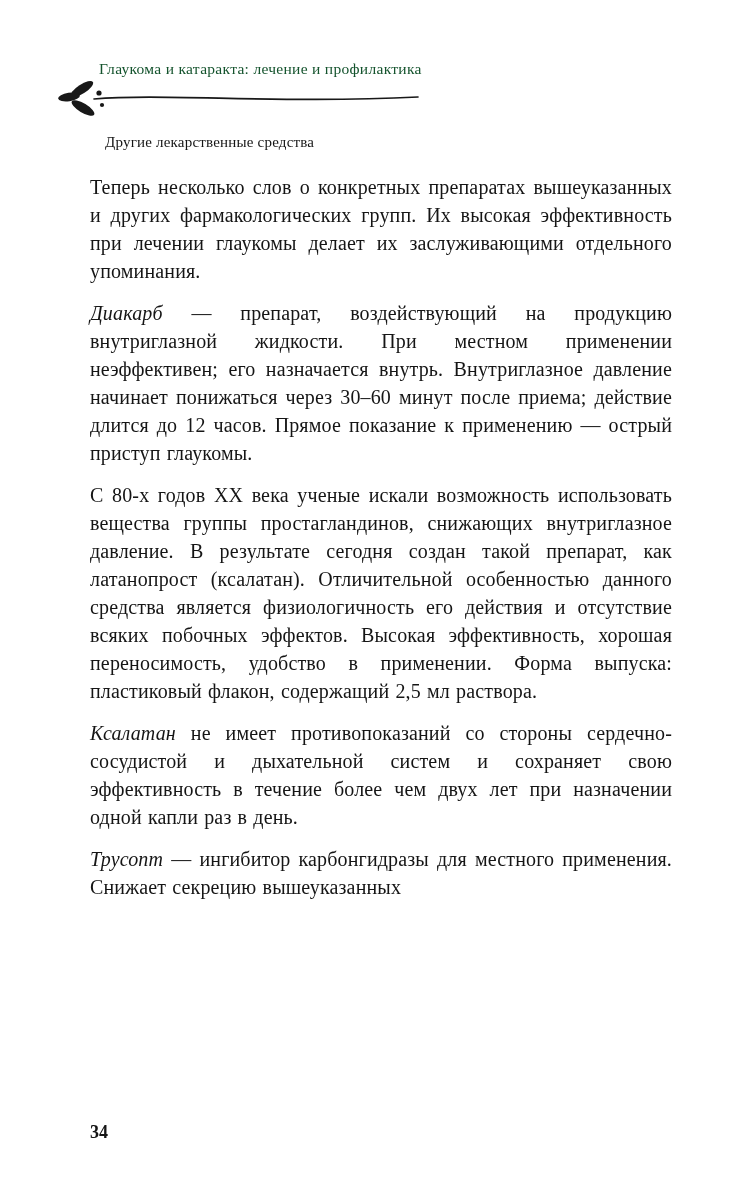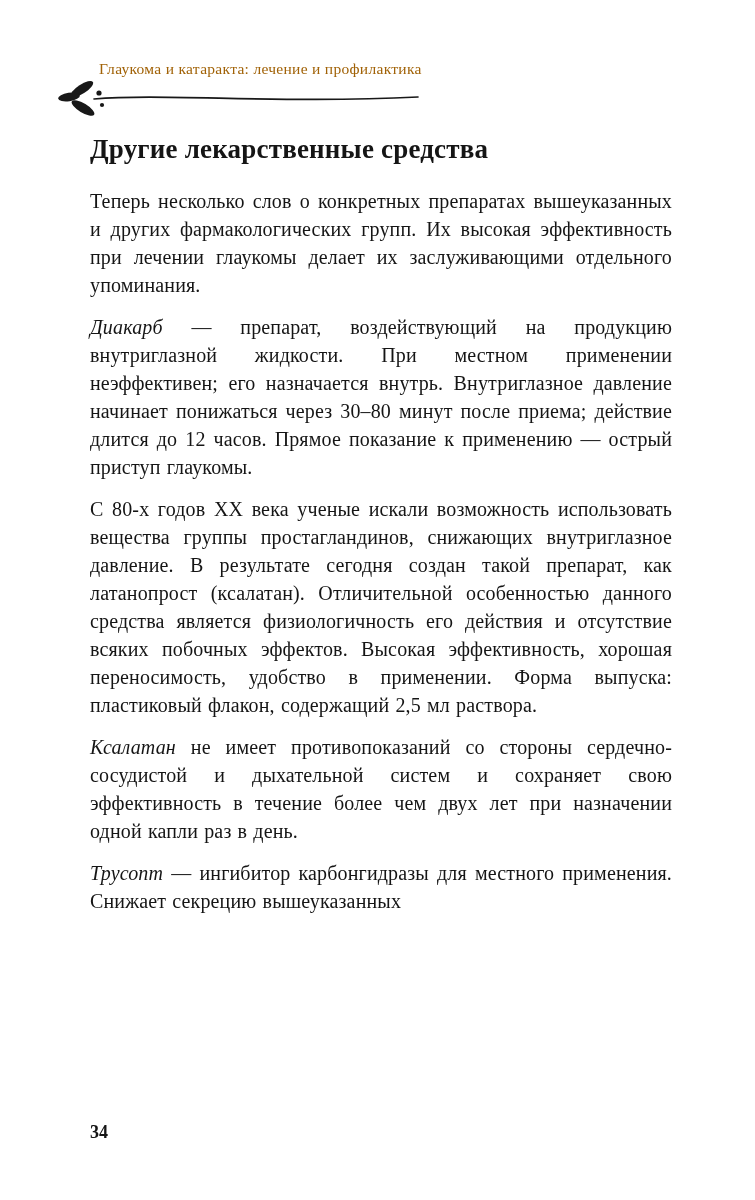"Глаукома и катаракта: лечение и" .running-head { color: #a16207 -> #14532d }
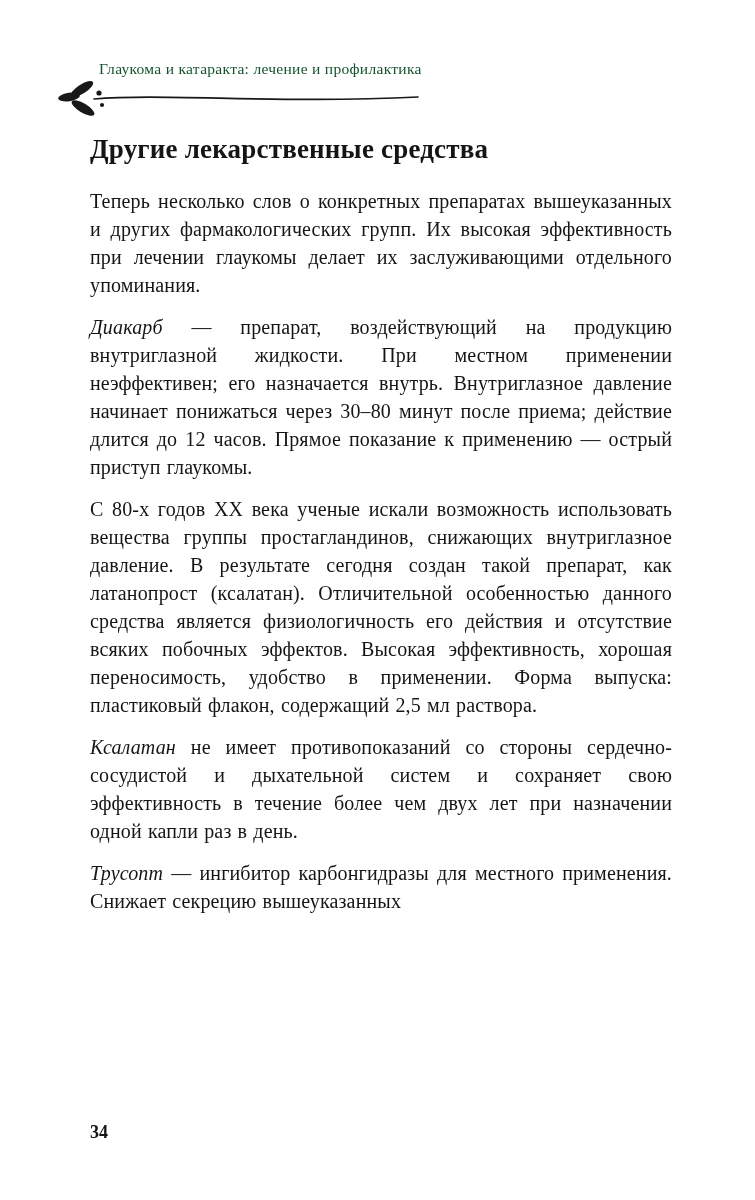"Другие лекарственные средства" .section-heading { font-size: 27px -> 15px; font-weight: bold -> normal; margin: 0 0 22px 0 -> 0 0 22px 15px }
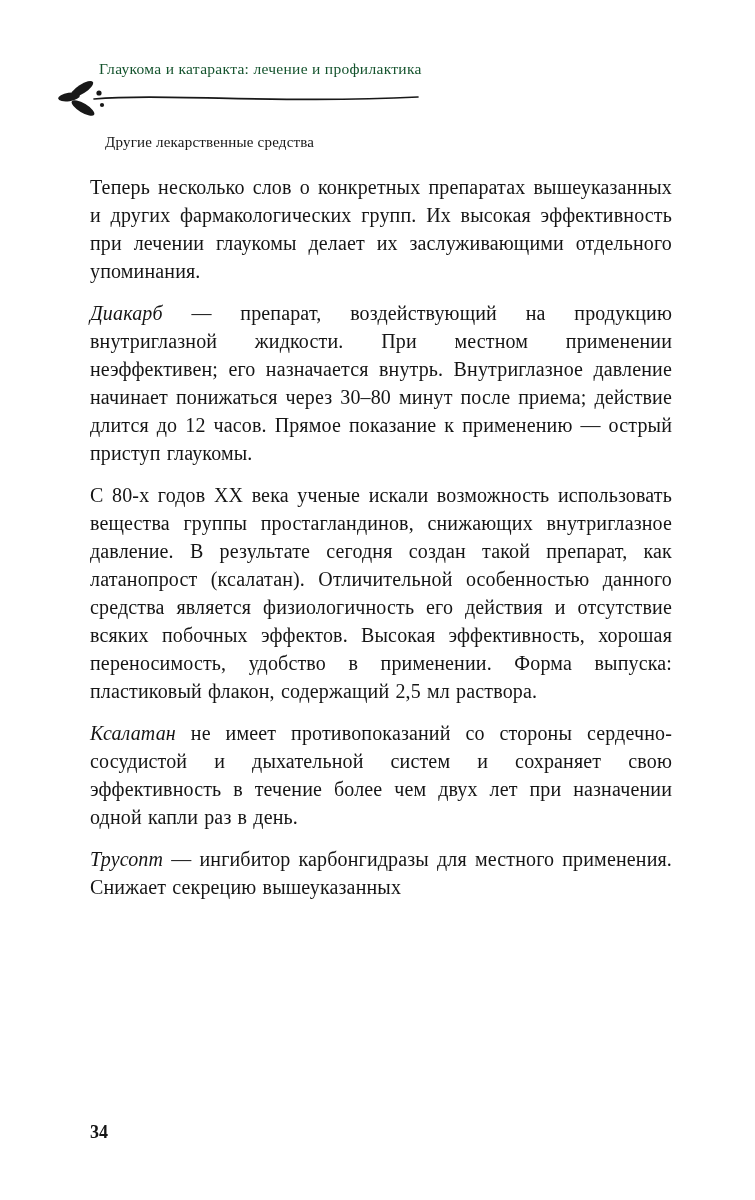"— препарат, воздействующий на продукцию" span { text: 80 -> 60 }
